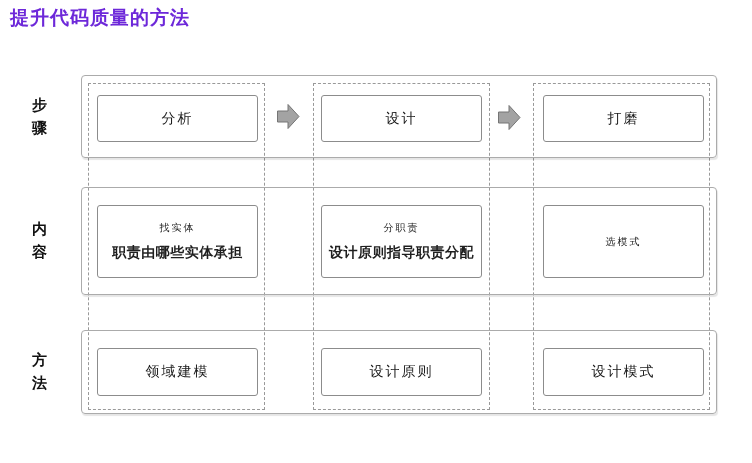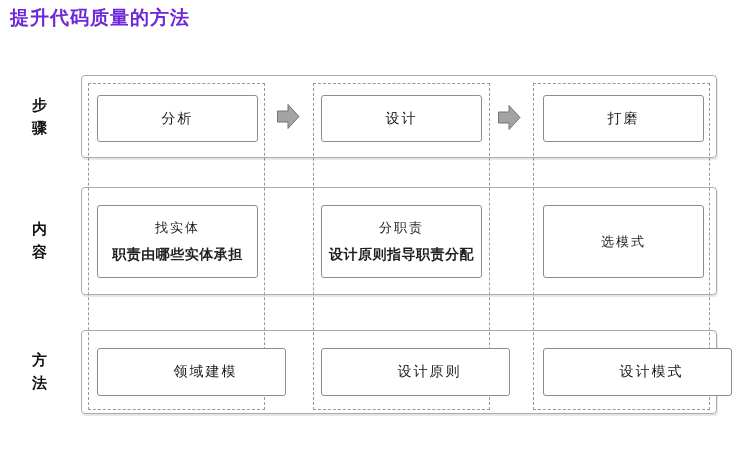"找实体" .node .sub-title { font-size: 13px -> 10px }
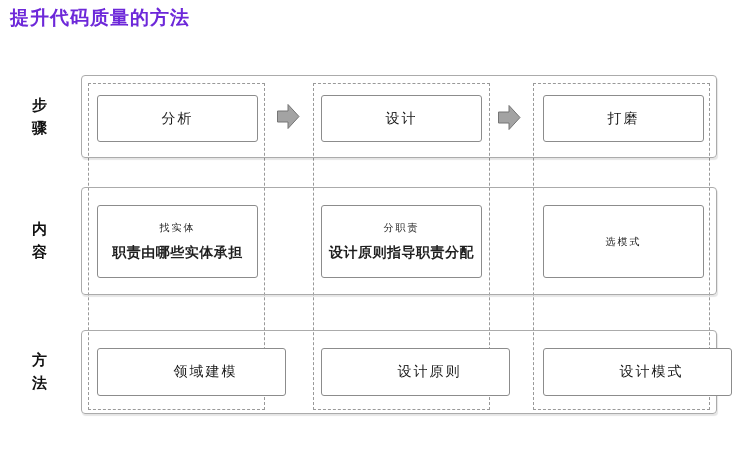"领域建模" .row-methods .node { padding-left: 28px -> none }
